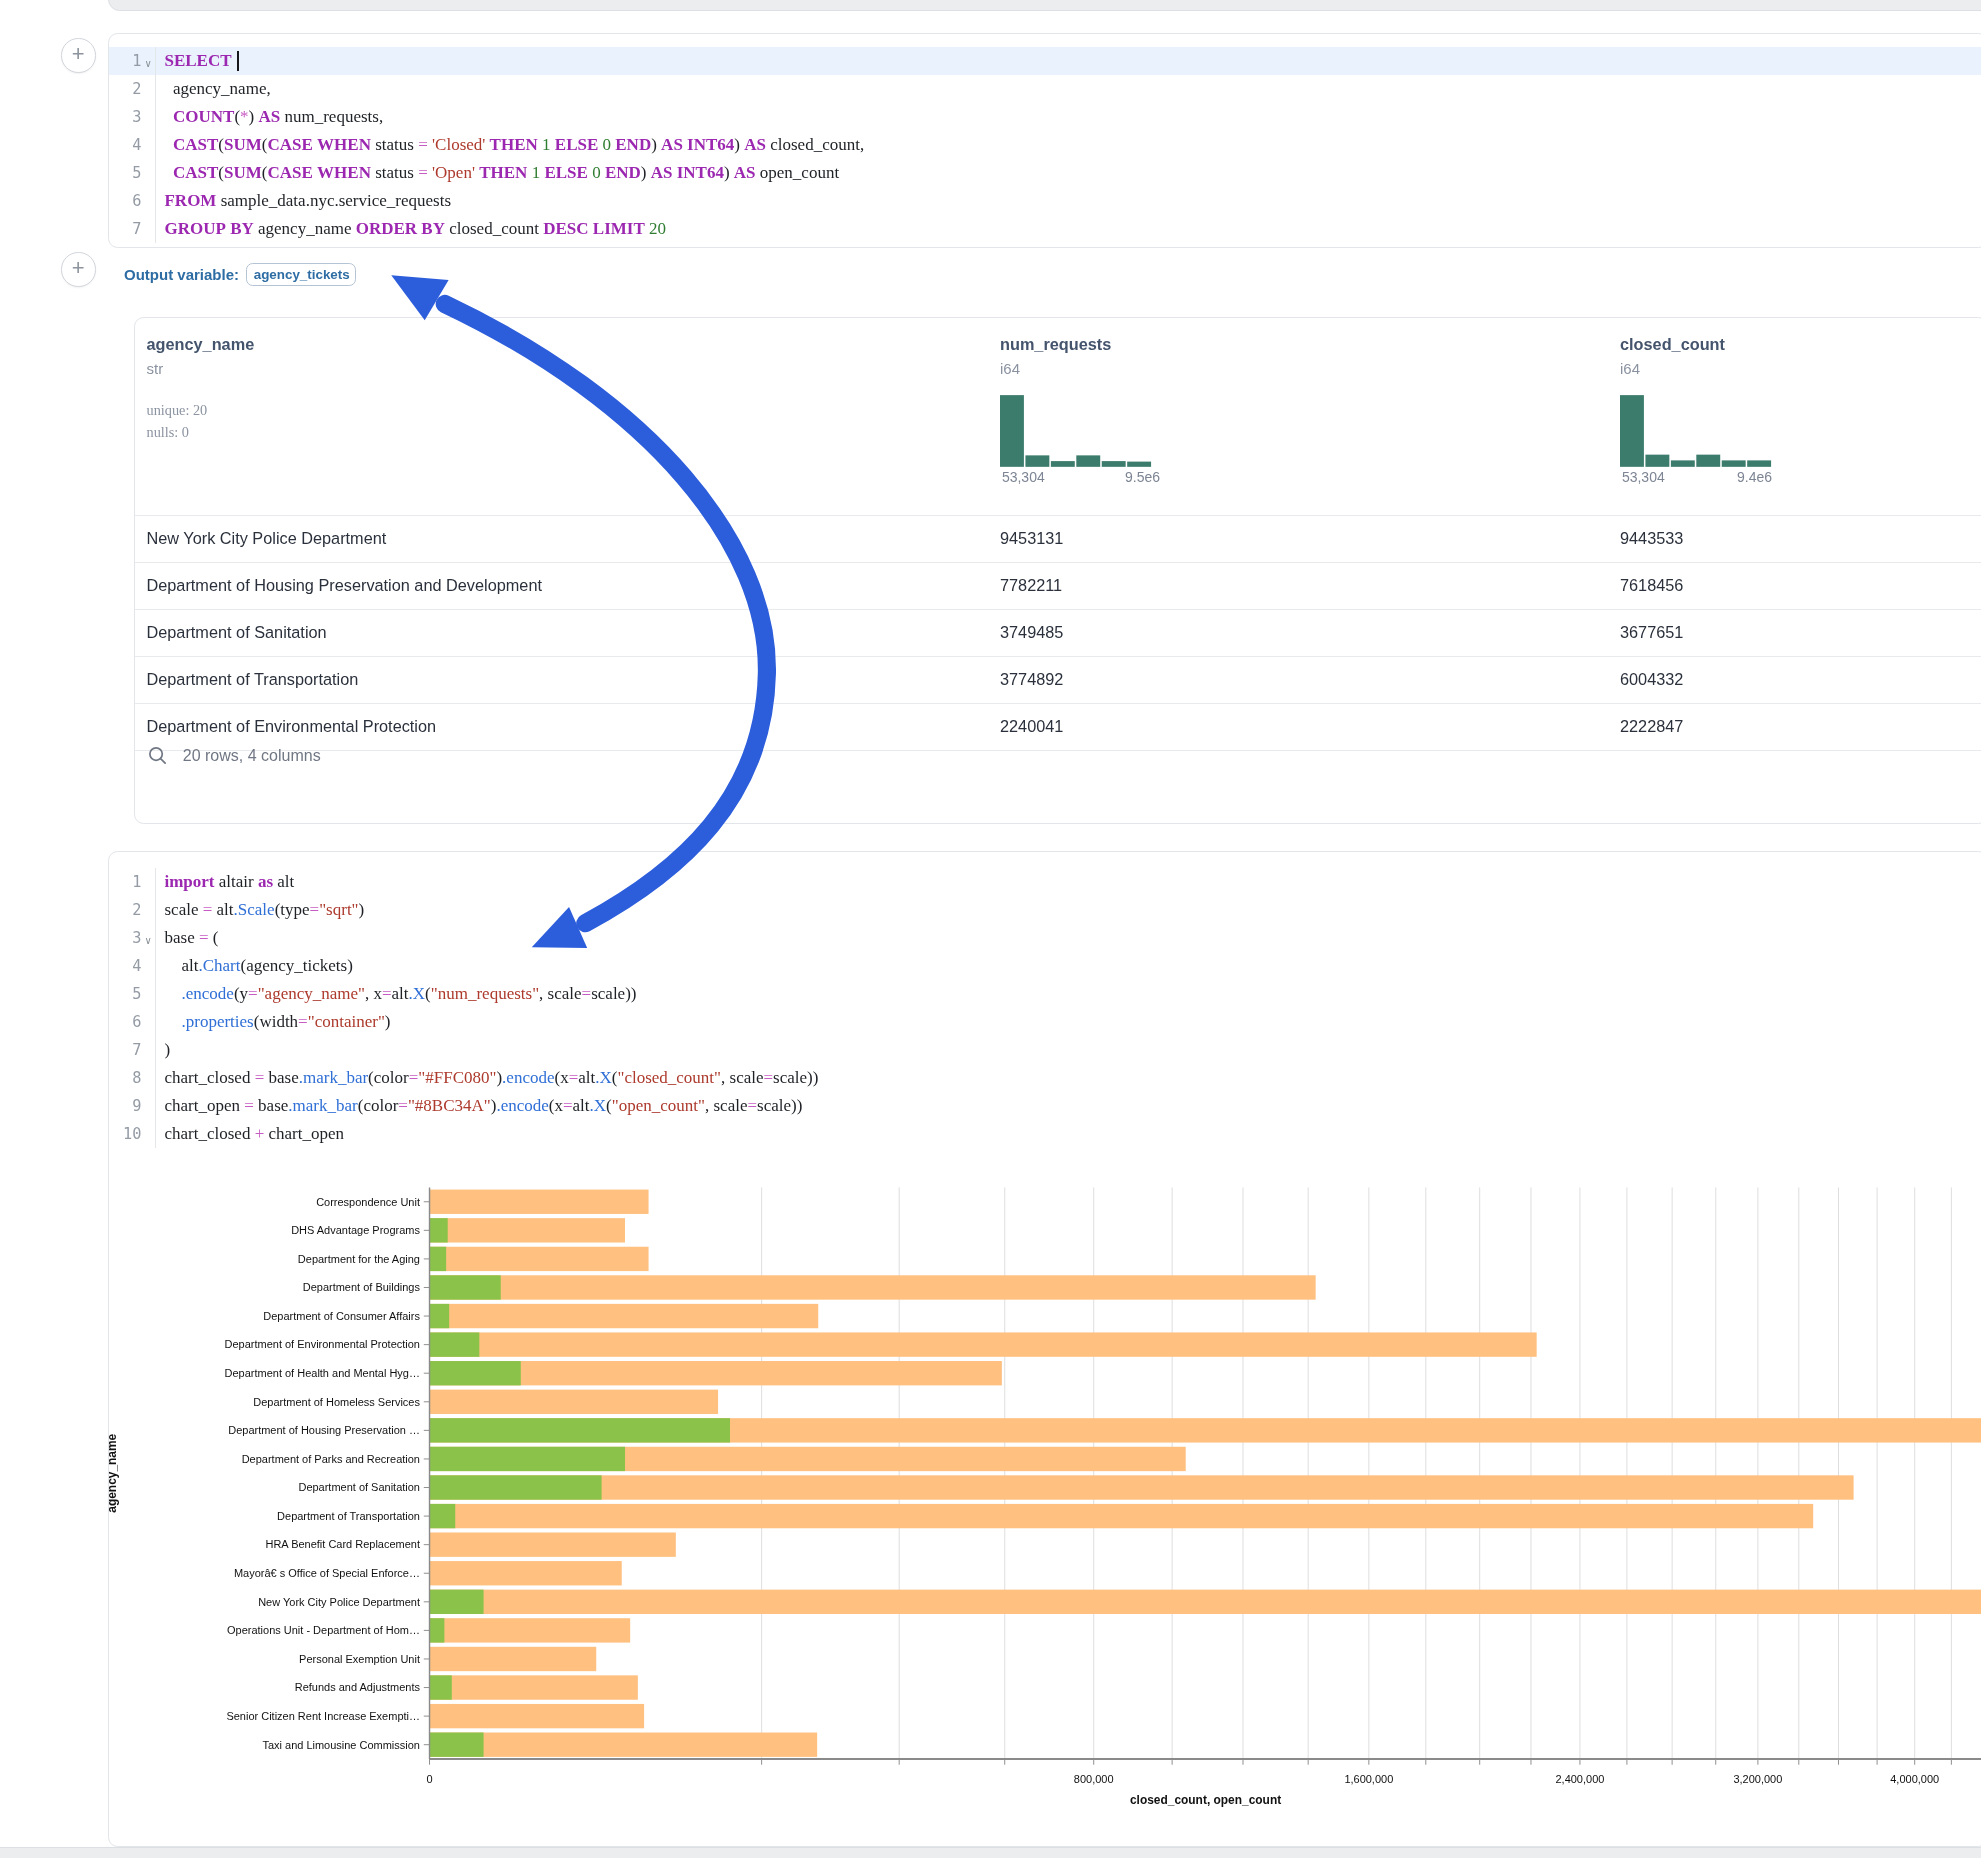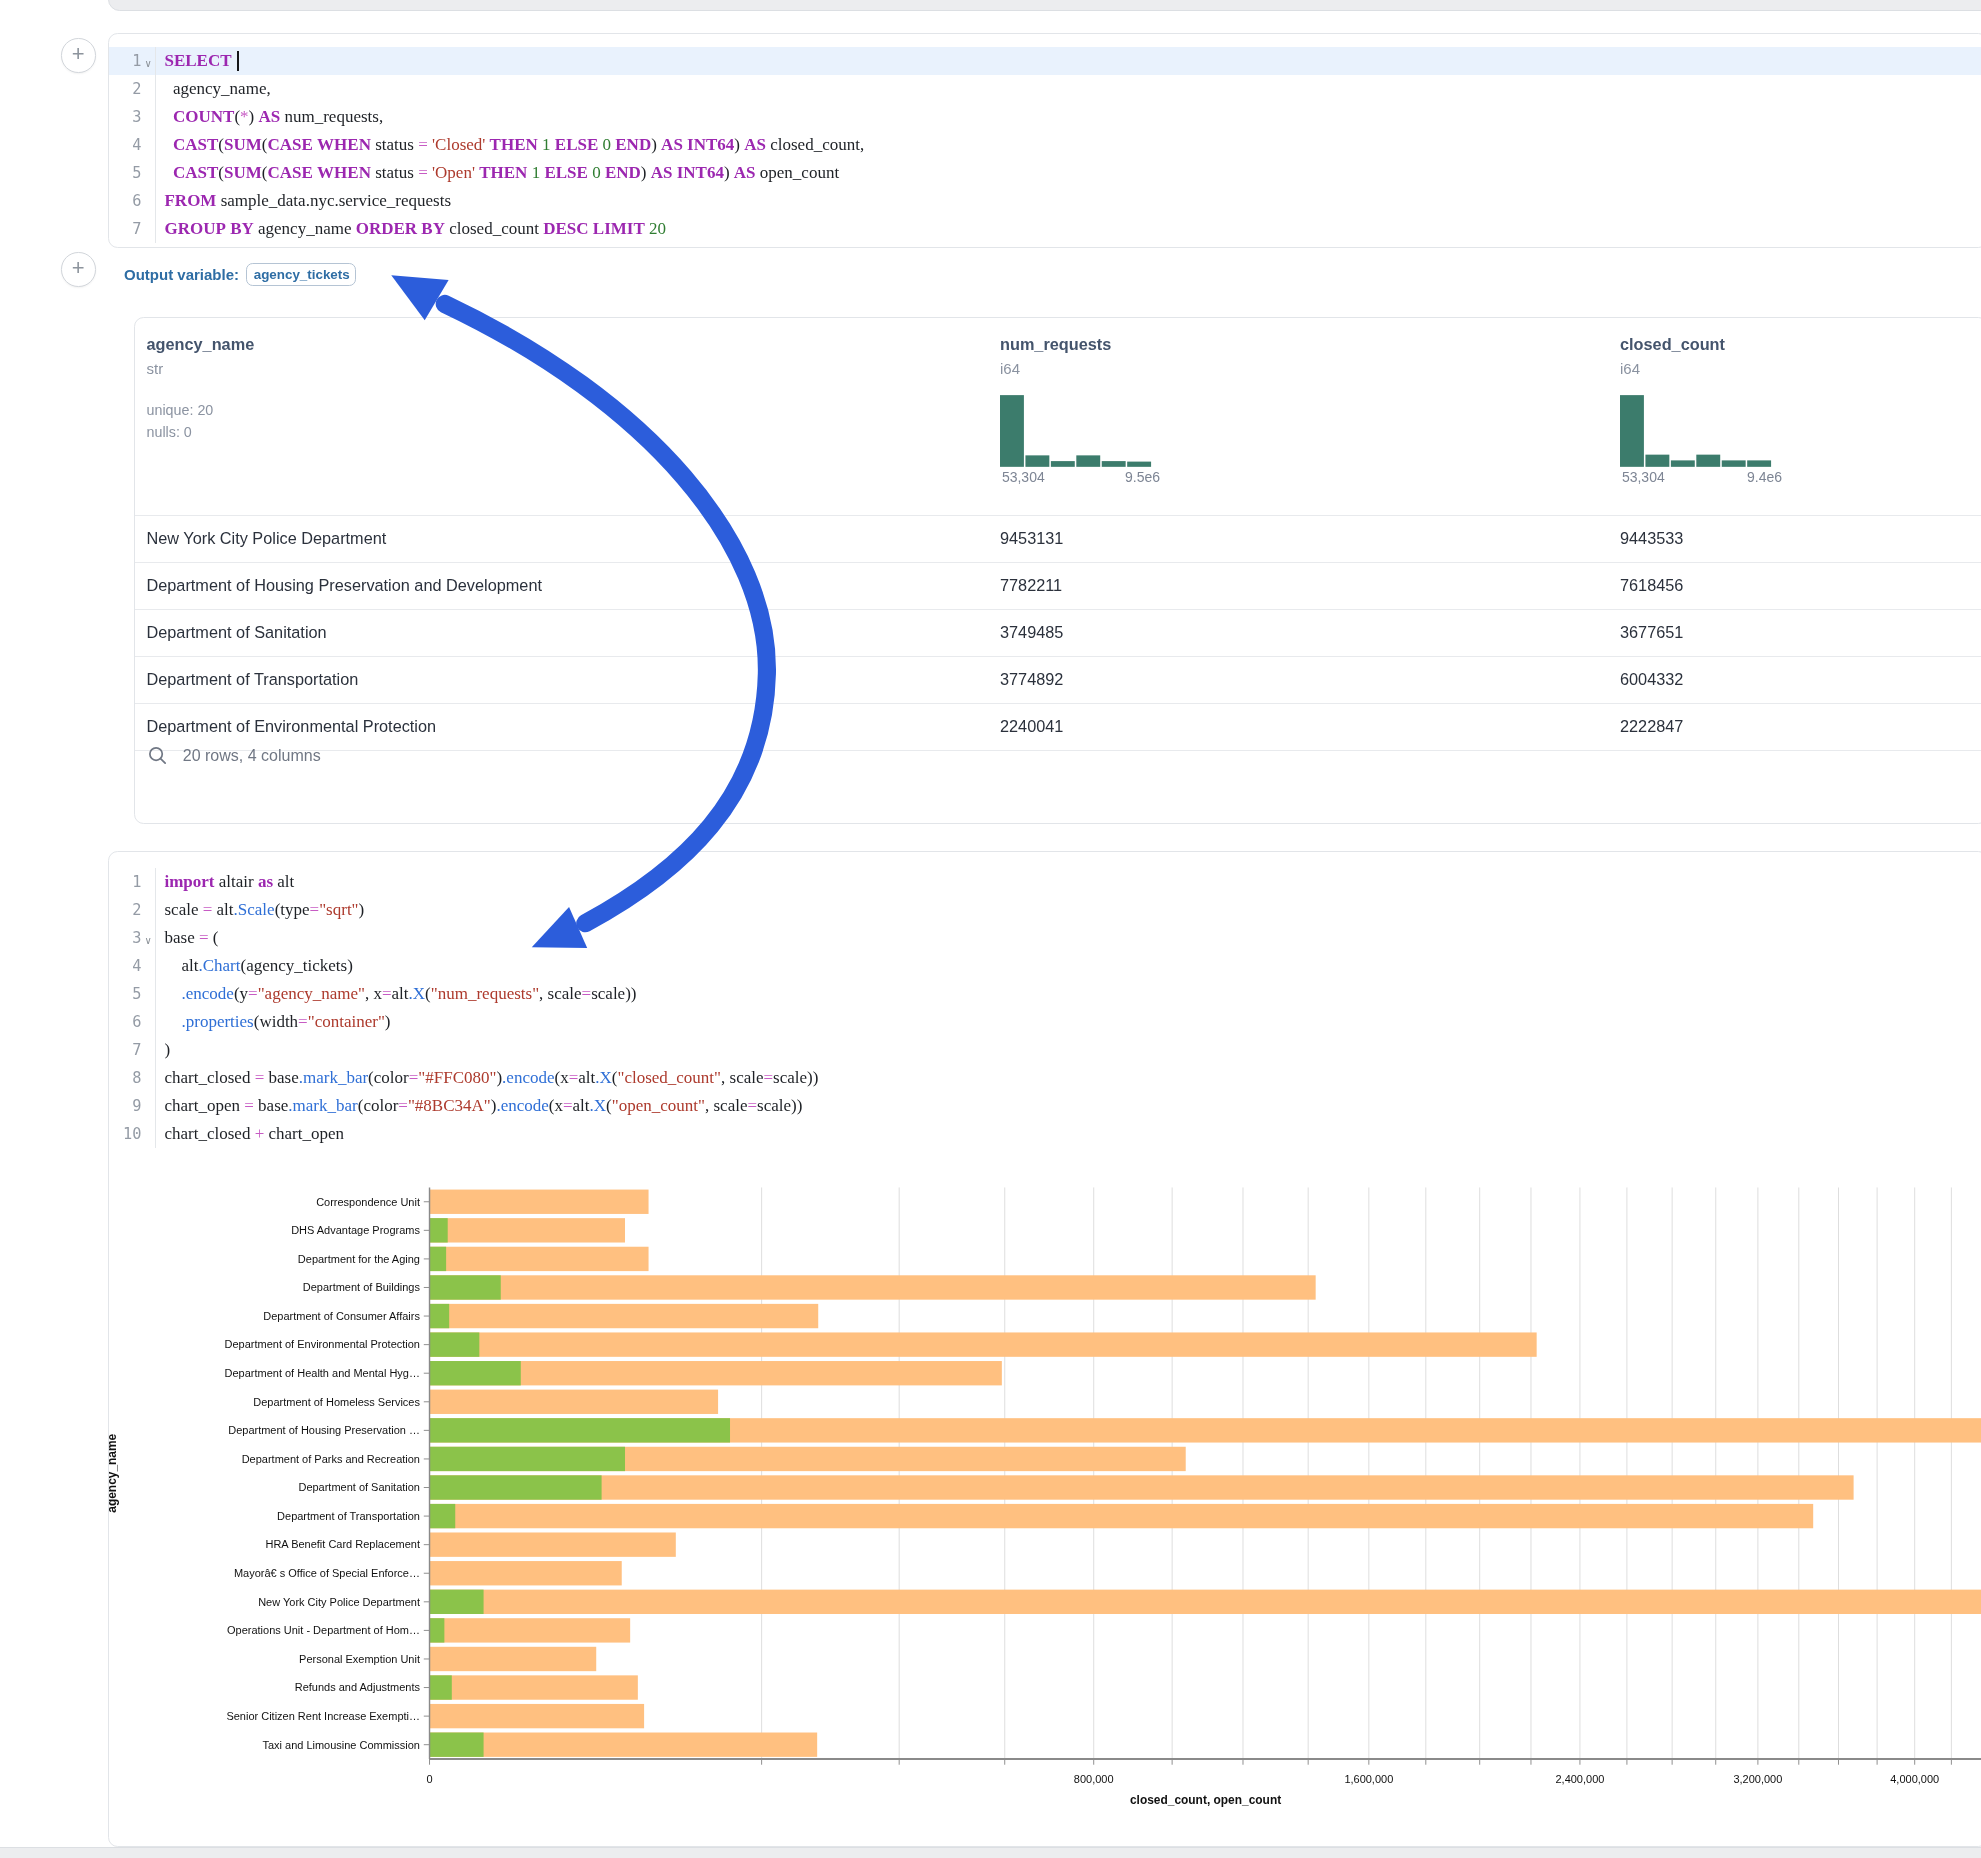"unique: 20" .col-meta { font-family: none -> Liberation Serif, serif }
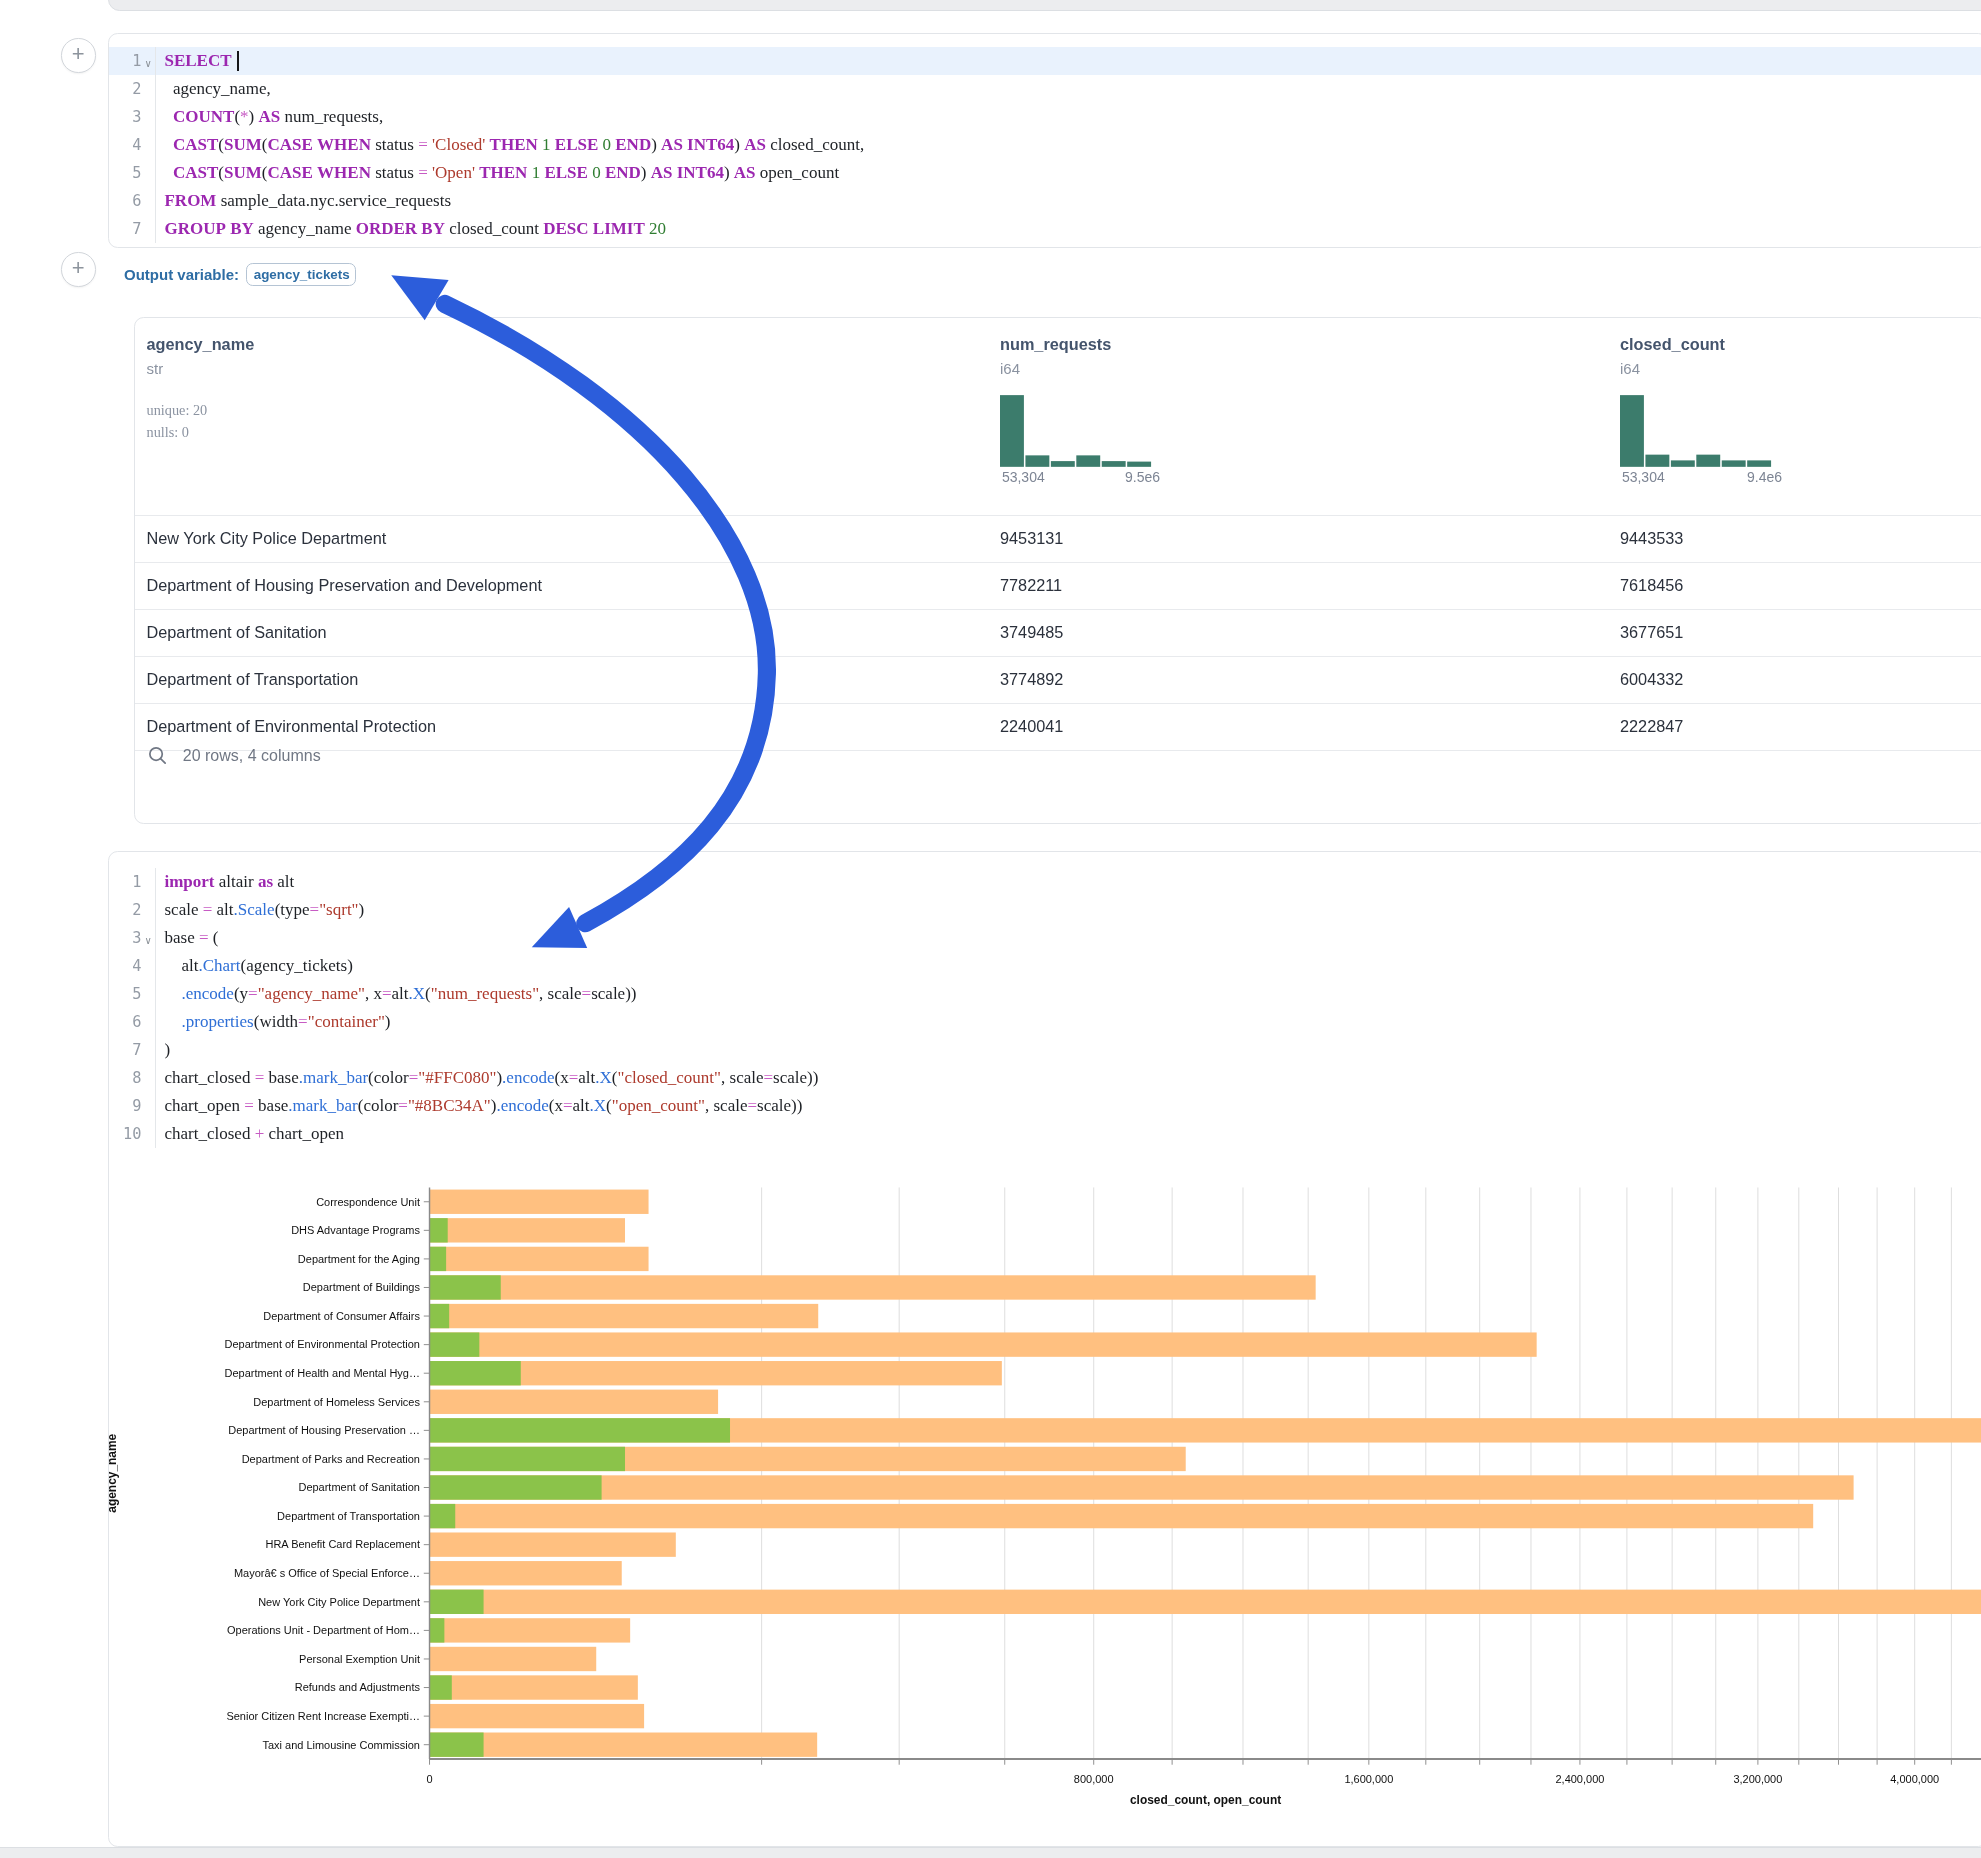"9.4e6" span.hist-label { left: 127px -> 117px }
